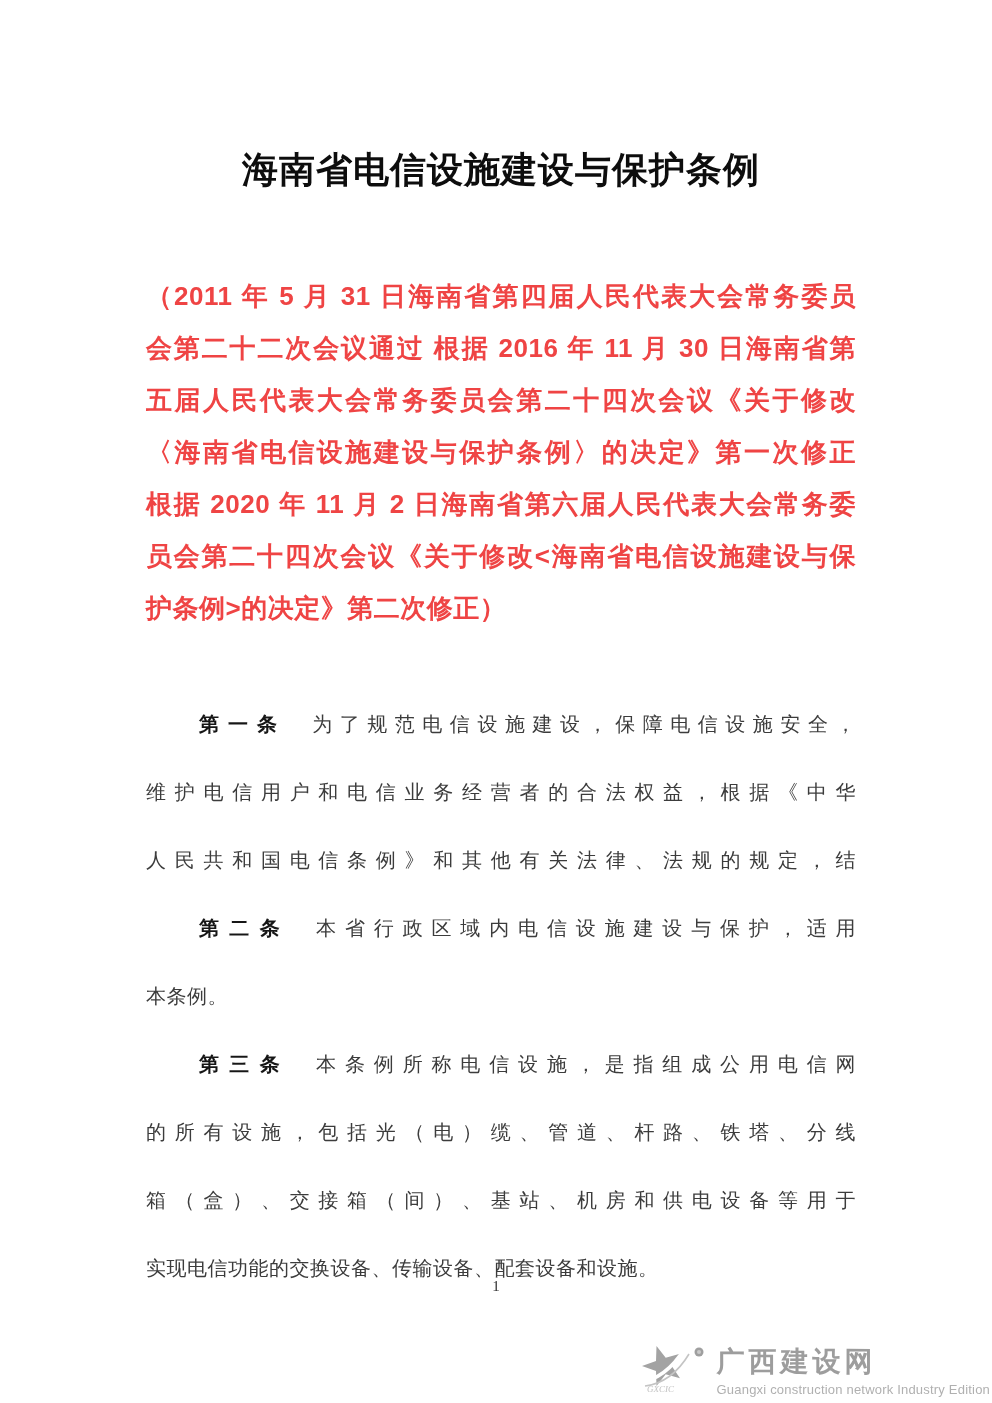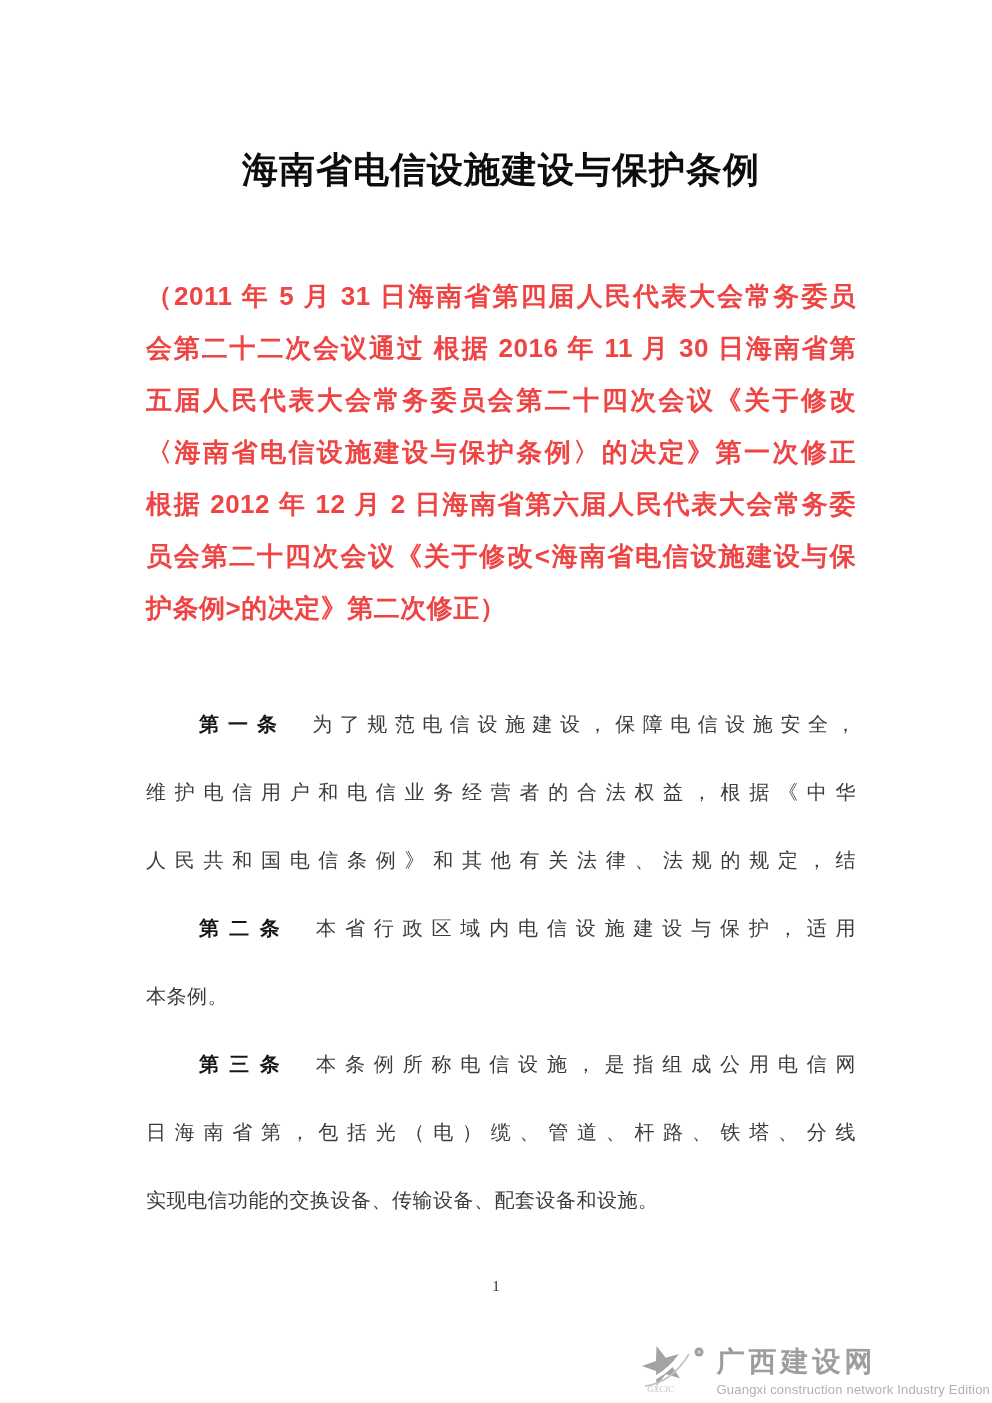"根据 2012 年 12 月" div.line { text: 2012 年 12 -> 2020 年 11 }
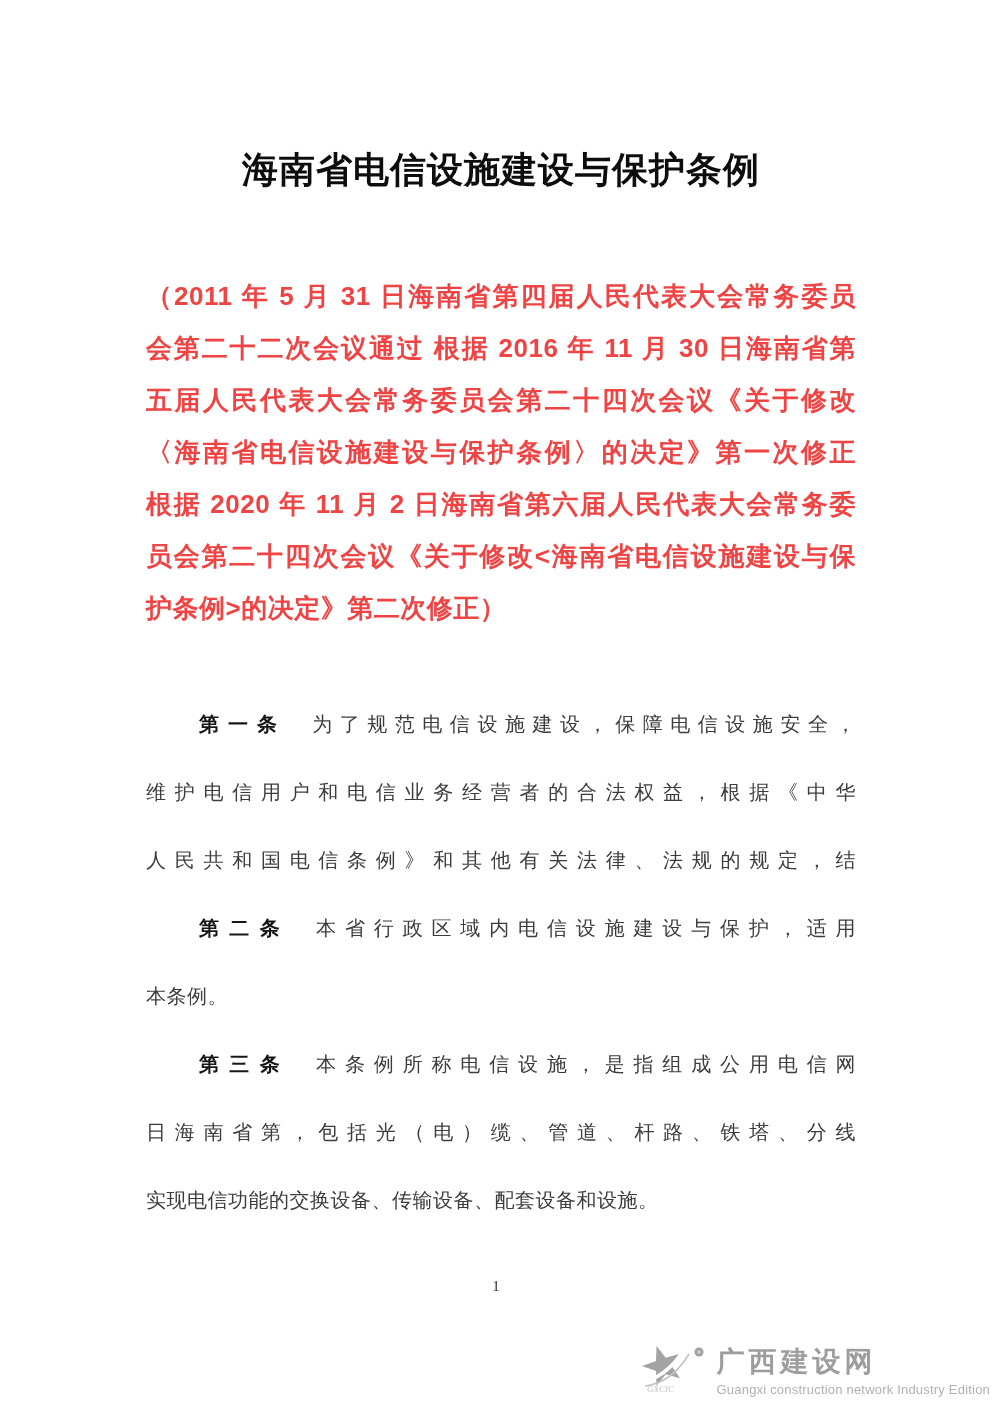"日海南省第，包括光（电）缆、管道、杆路、铁塔、分线" div.line { text: 日海南省第 -> 的所有设施 }
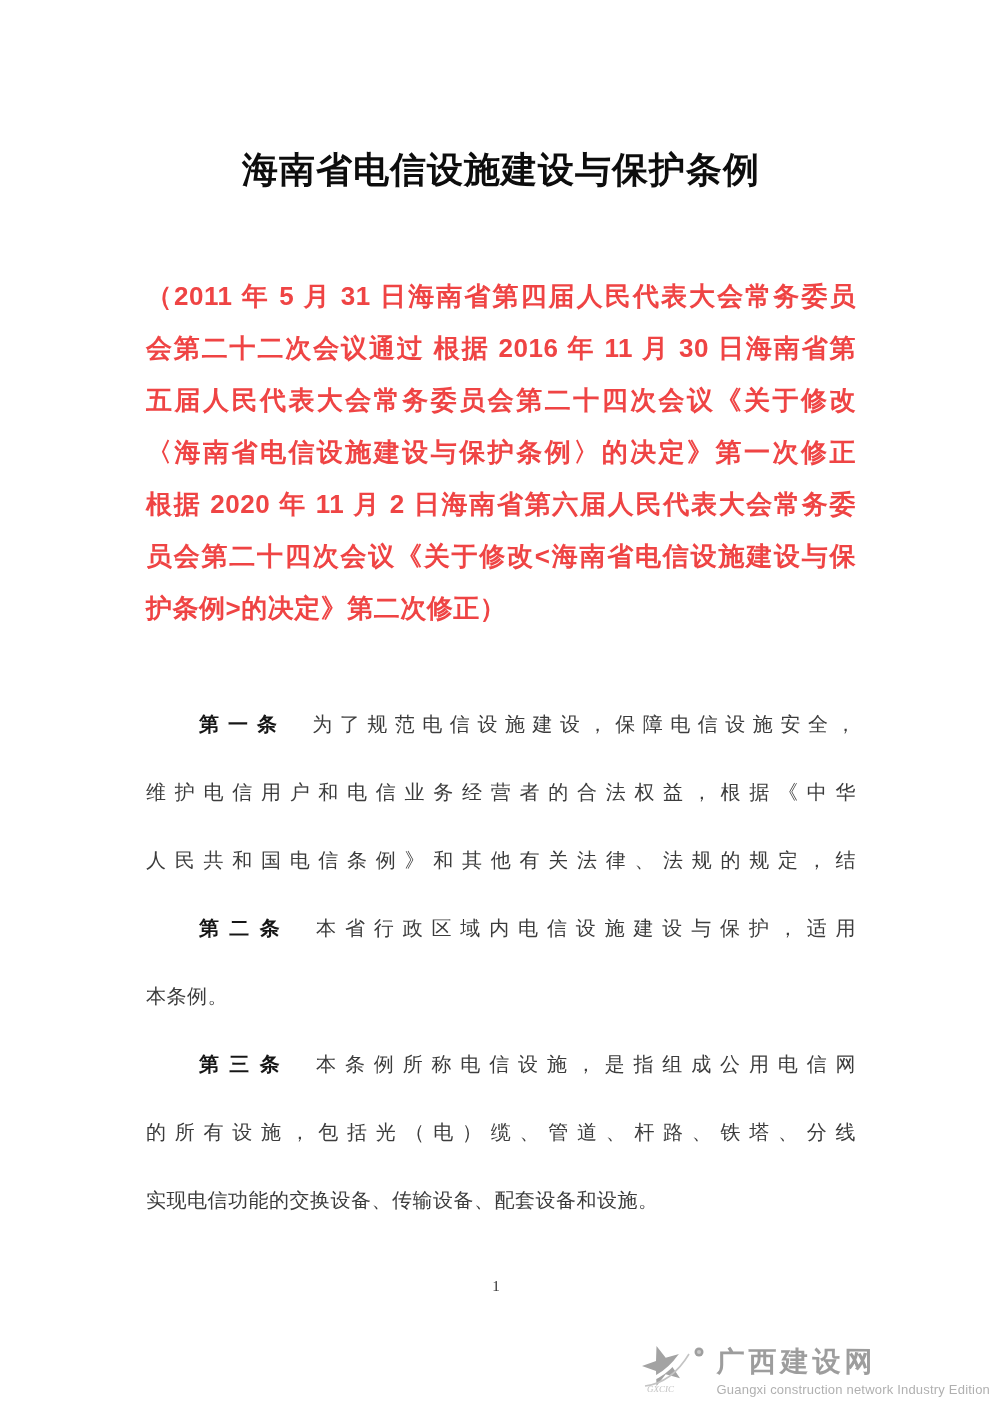"箱（盒）、交接箱（间）、基站、机房和供电设备等用于" div.line { html: none -> <div>箱（盒）、交接箱（间）、基站、机房和供电设备等用于</div> }
